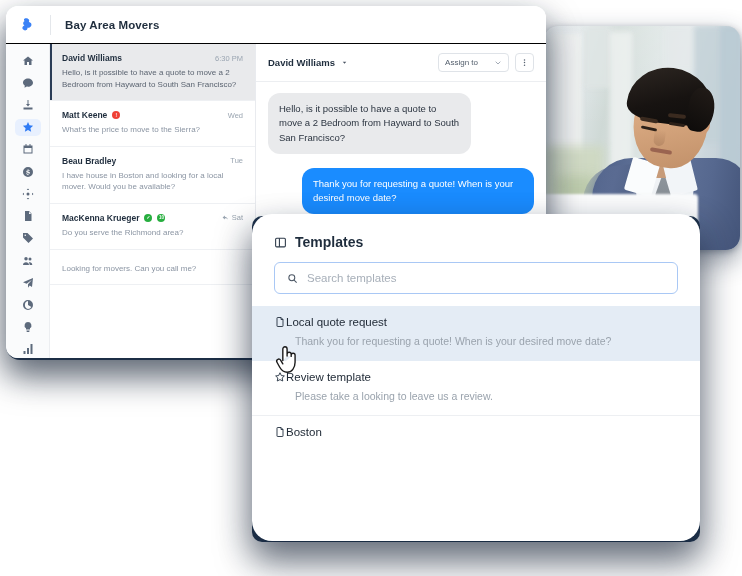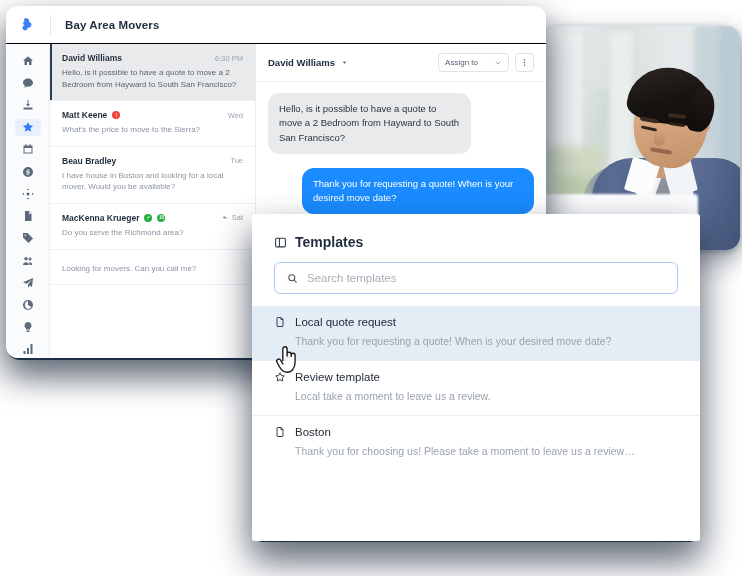"Templates" .tpl-panel { border-radius: 3px -> 20px }
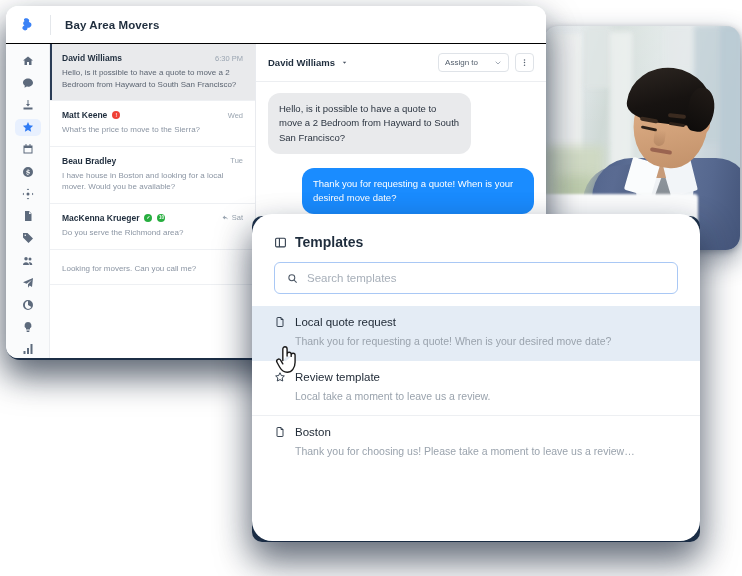"Local quote request" .tpl-item-row { gap: 9px -> none }
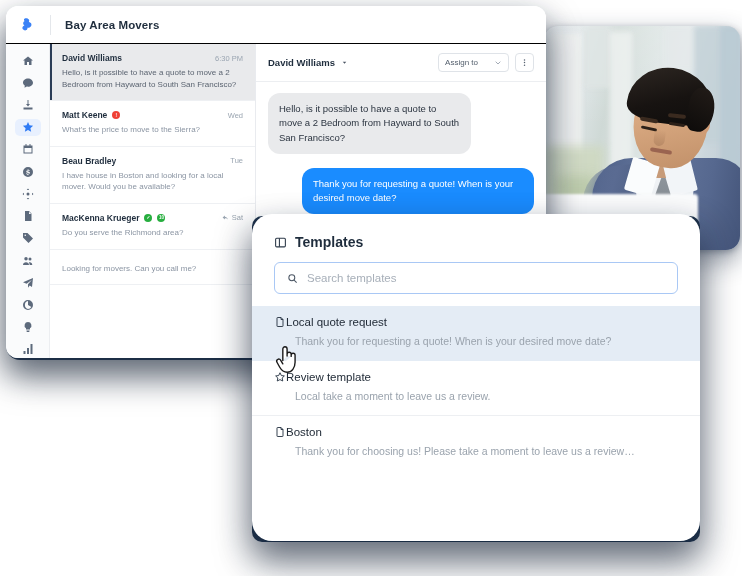"Local take a moment to" div.tpl-item-desc { text: Local take a moment -> Please take a looking }
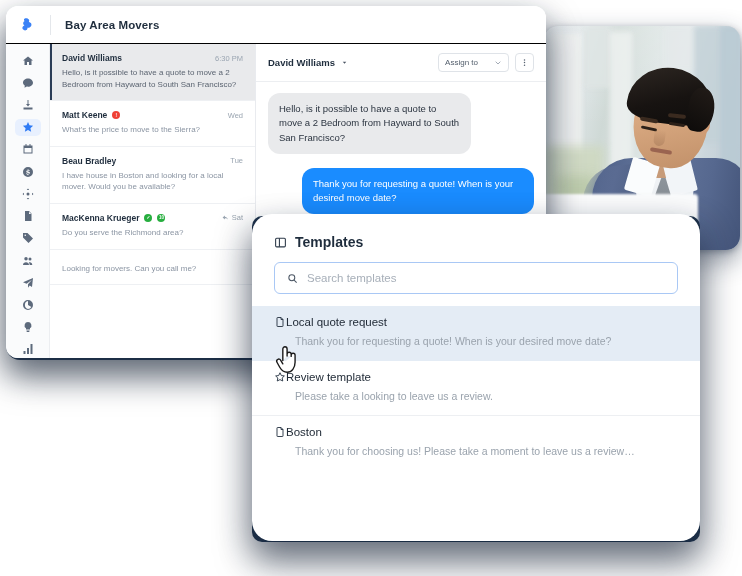"Thank you for choosing us!" div.tpl-item-desc { html: <div>Thank you for choosing us! Please take a moment to leave us a review…</div> -> none }
